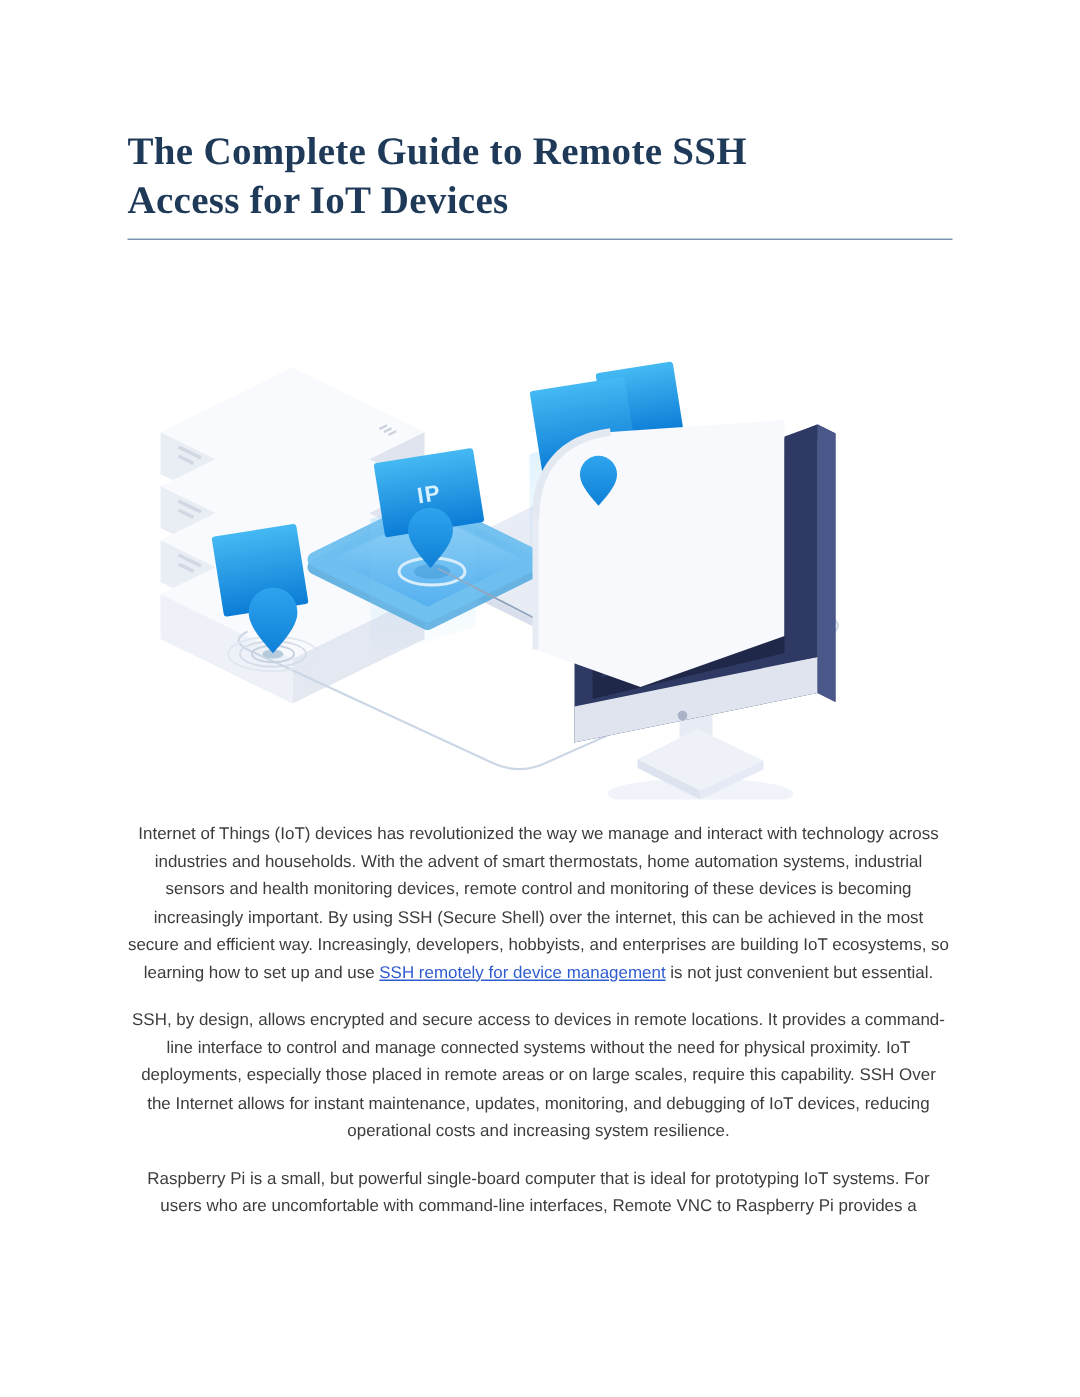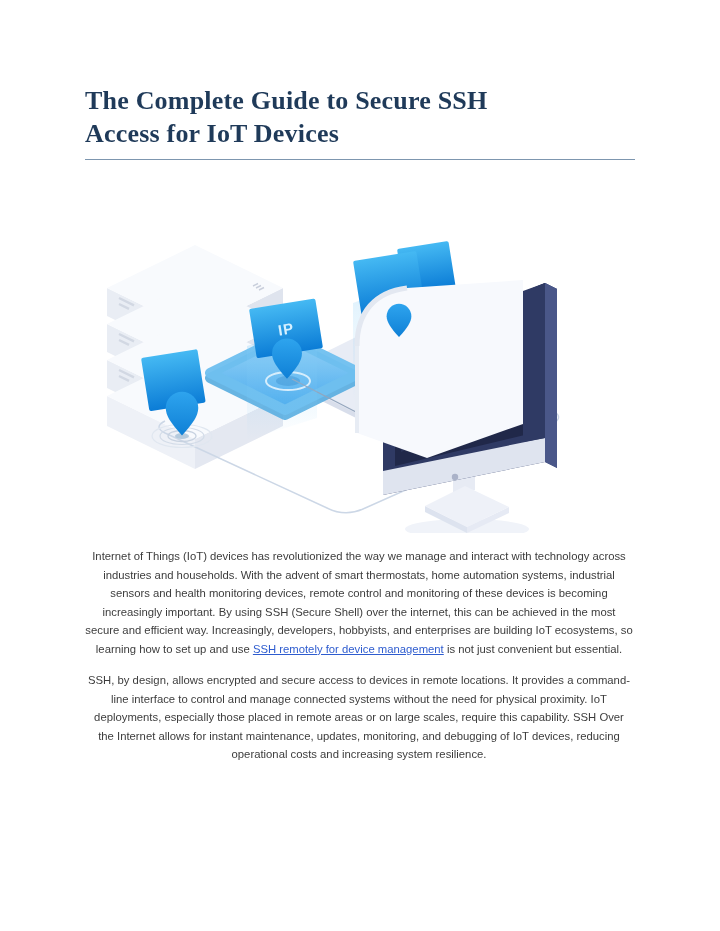"The Complete Guide to Secure" h1.doc-title { text: Secure -> Remote }
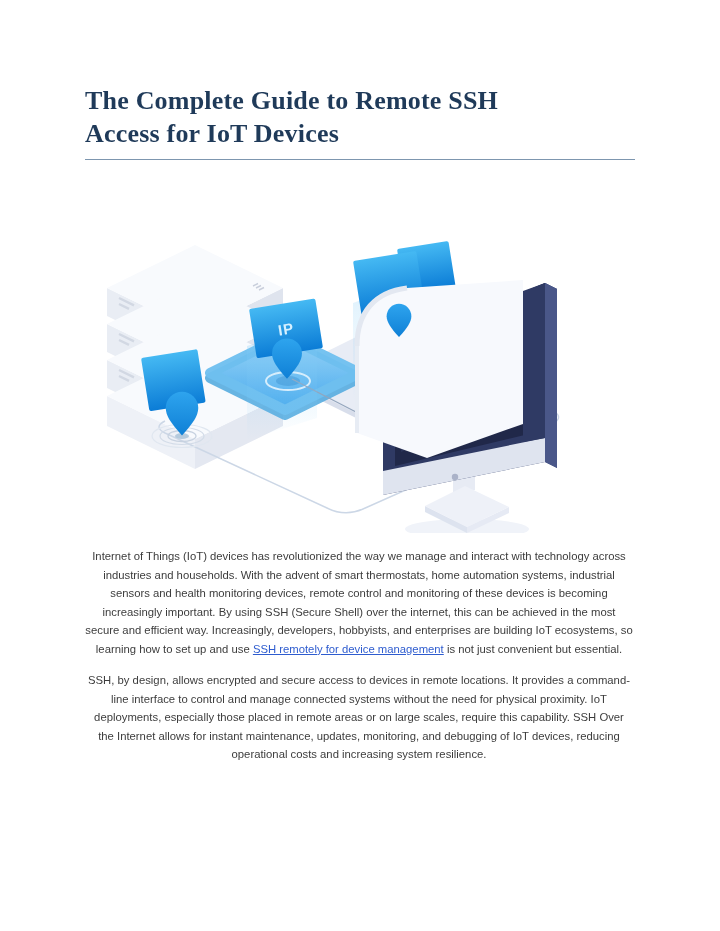"Raspberry Pi is a small," p { html: none -> <p>Raspberry Pi is a small, but powerful single-board computer that is ideal for prototyping IoT systems. For users who are uncomfortable with command-line interfaces, Remote VNC to Raspberry Pi provides a</p> }
